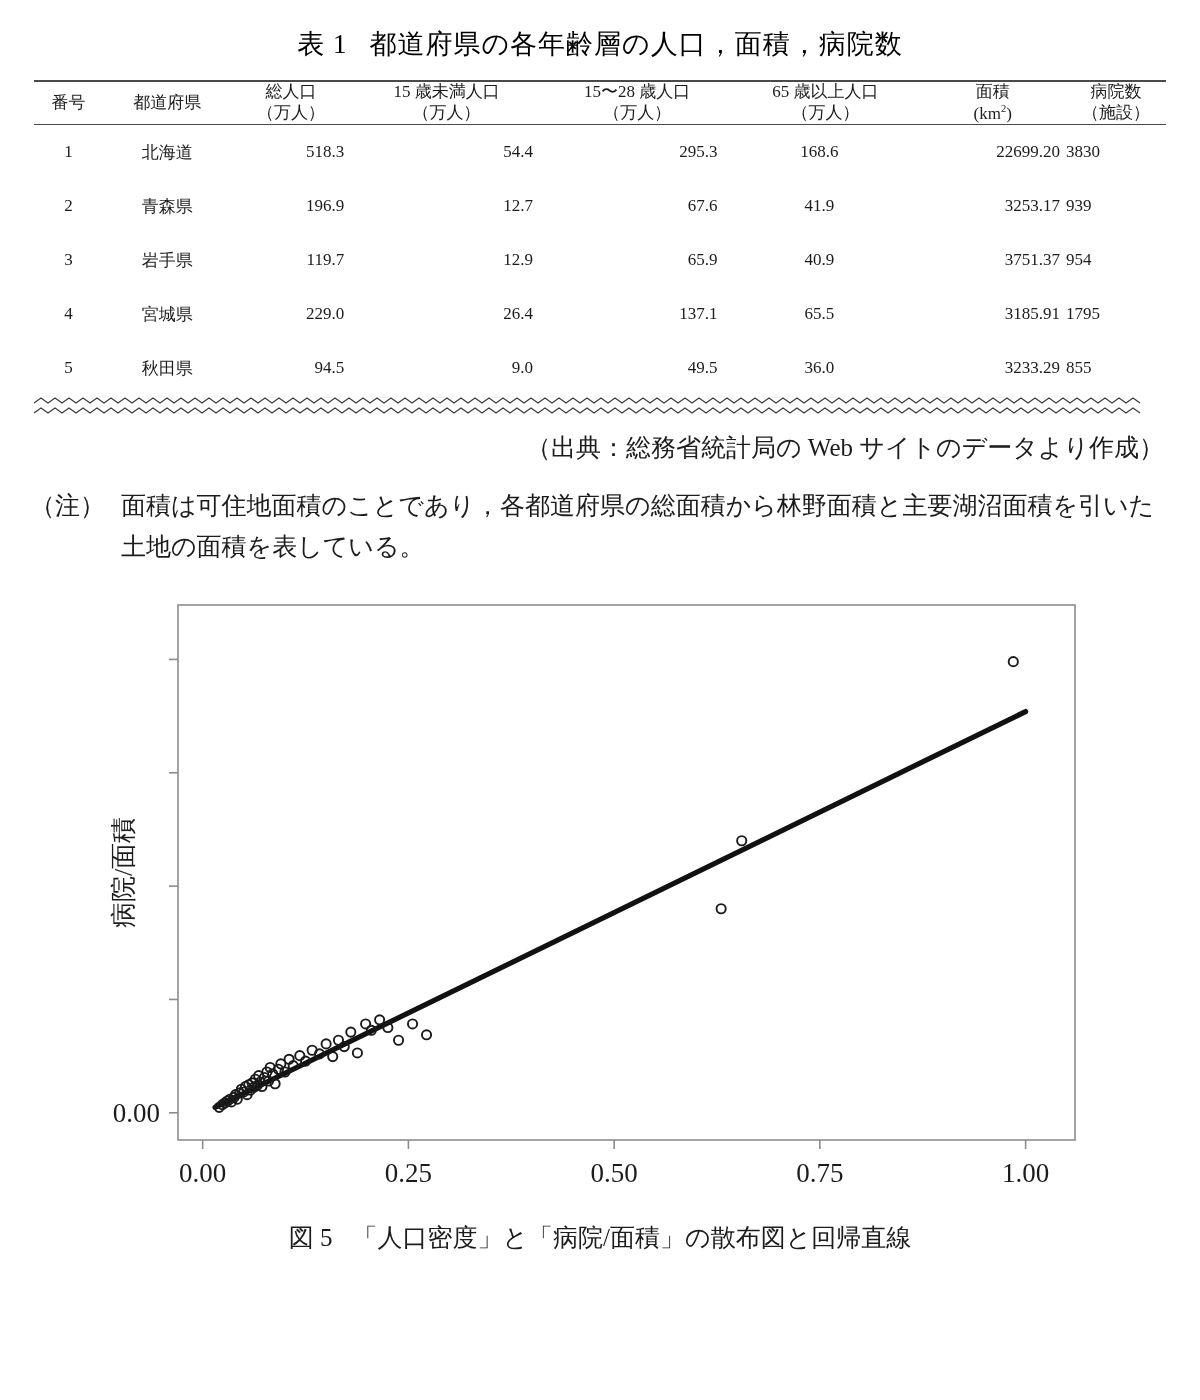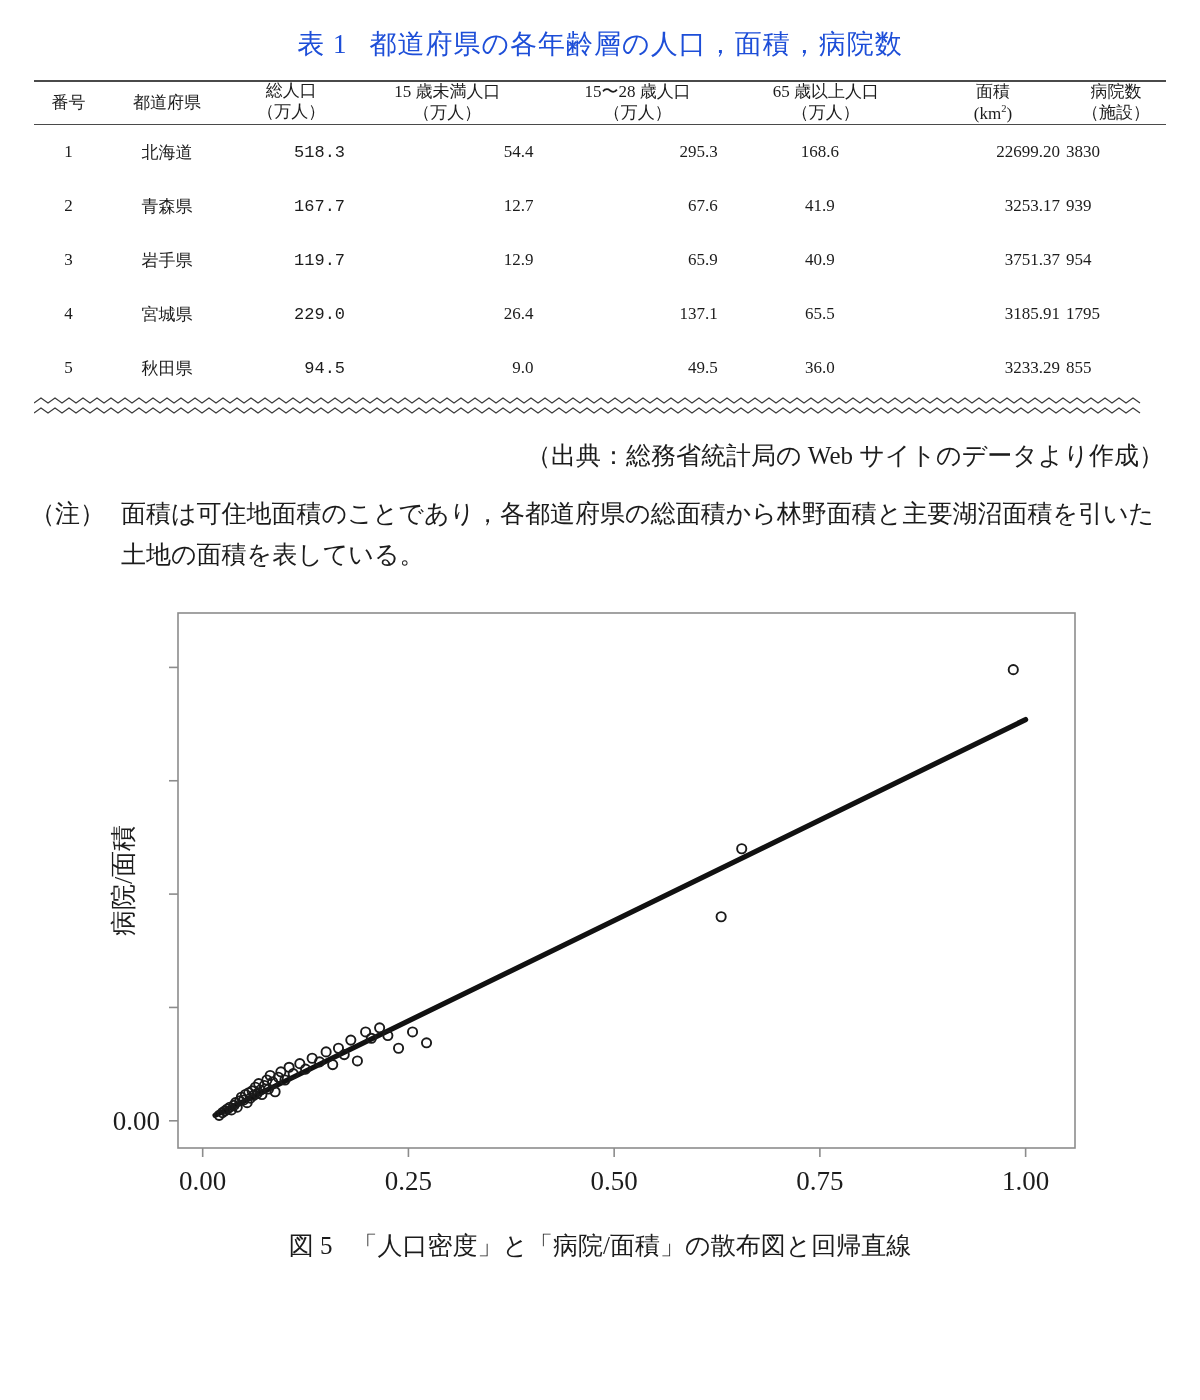"表 1 都道府県の各年齢層の人口，面積，病院数" .table-title { color: #1d4ed8 -> #000000 }
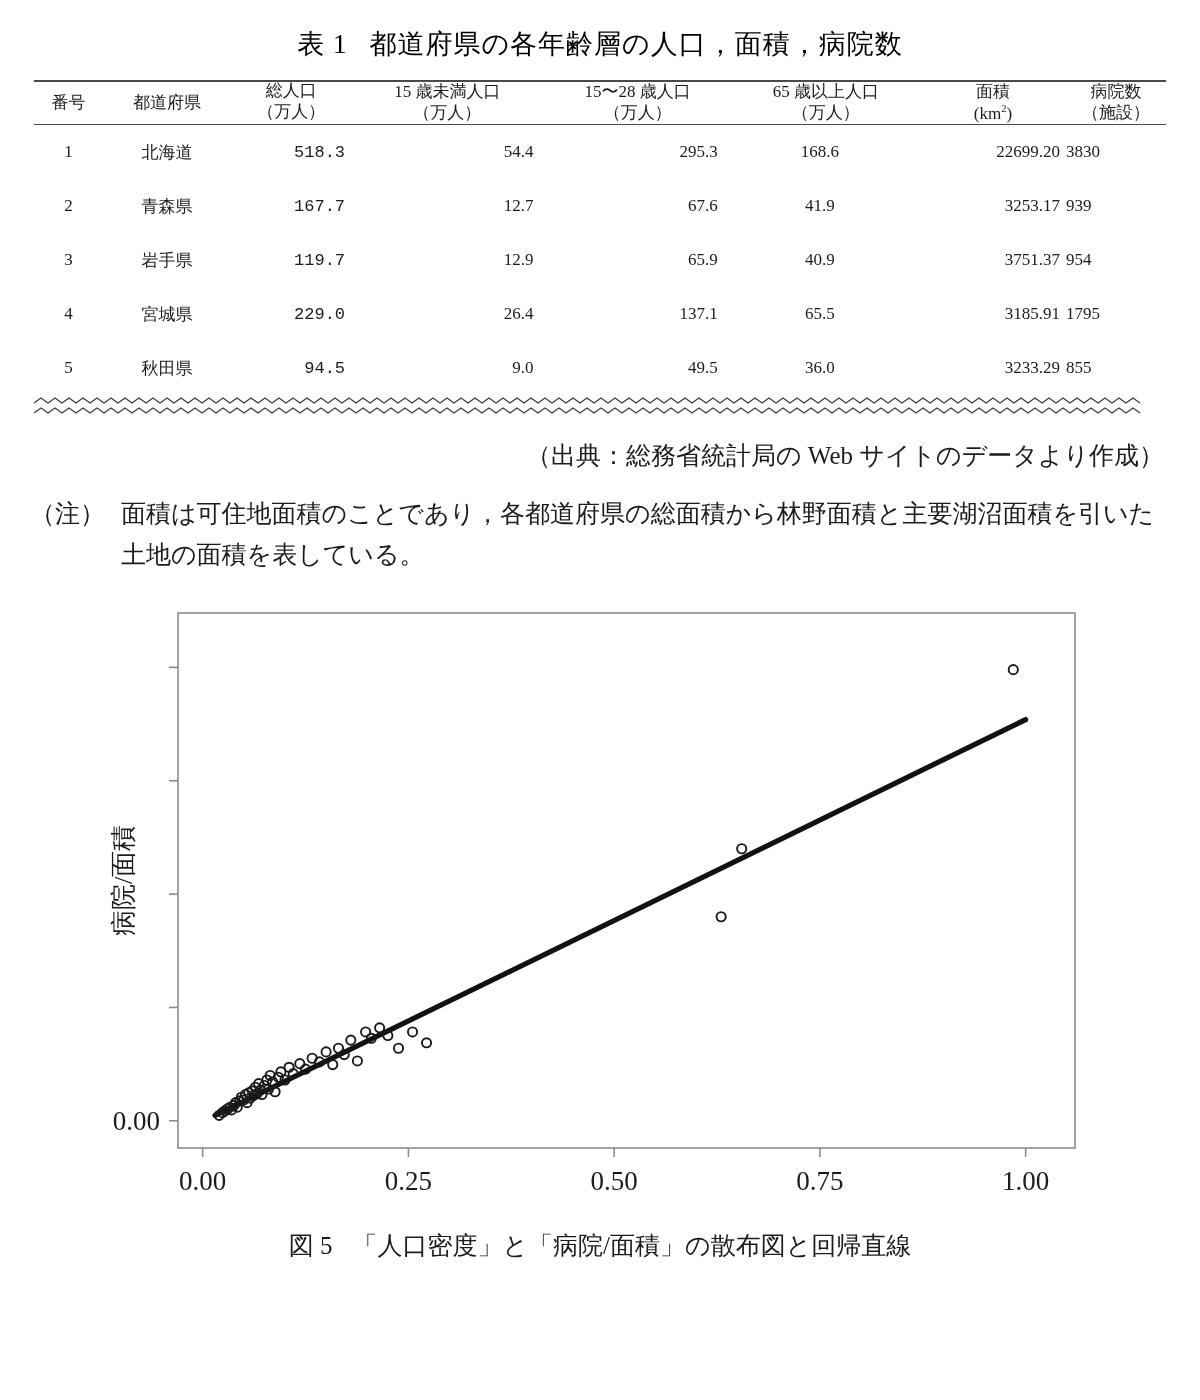"総人口" .c-total { font-family: Liberation Mono, monospace -> none }
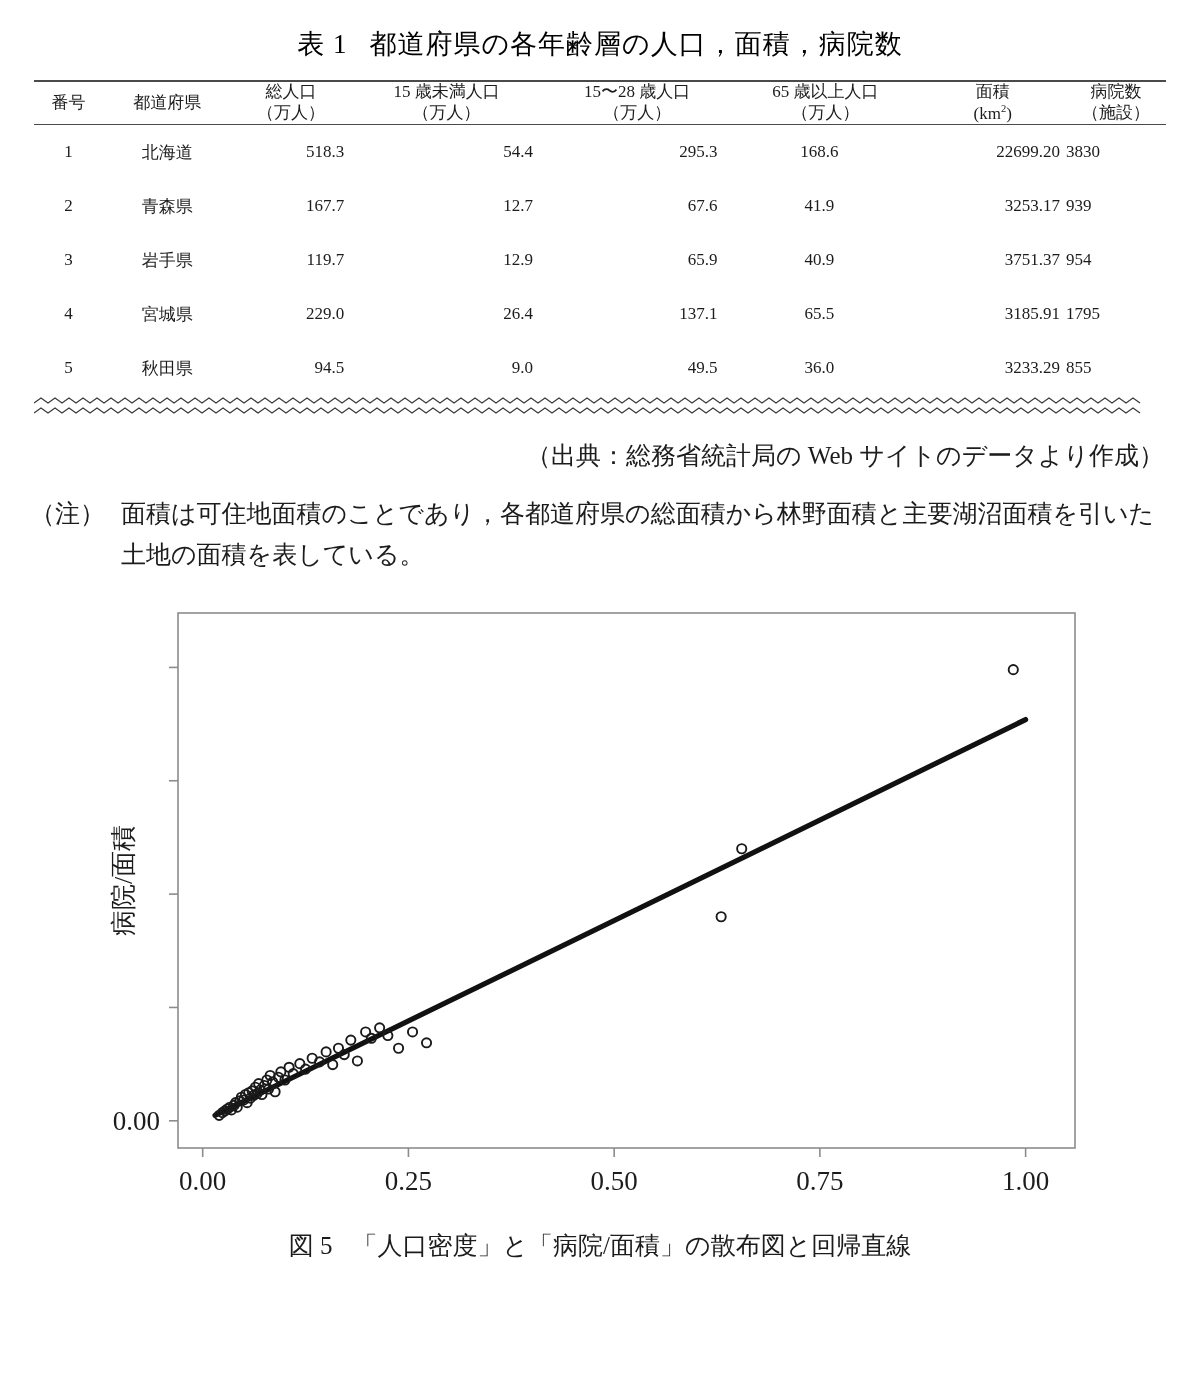"167.7" td.c-total { text: 167.7 -> 196.9 }
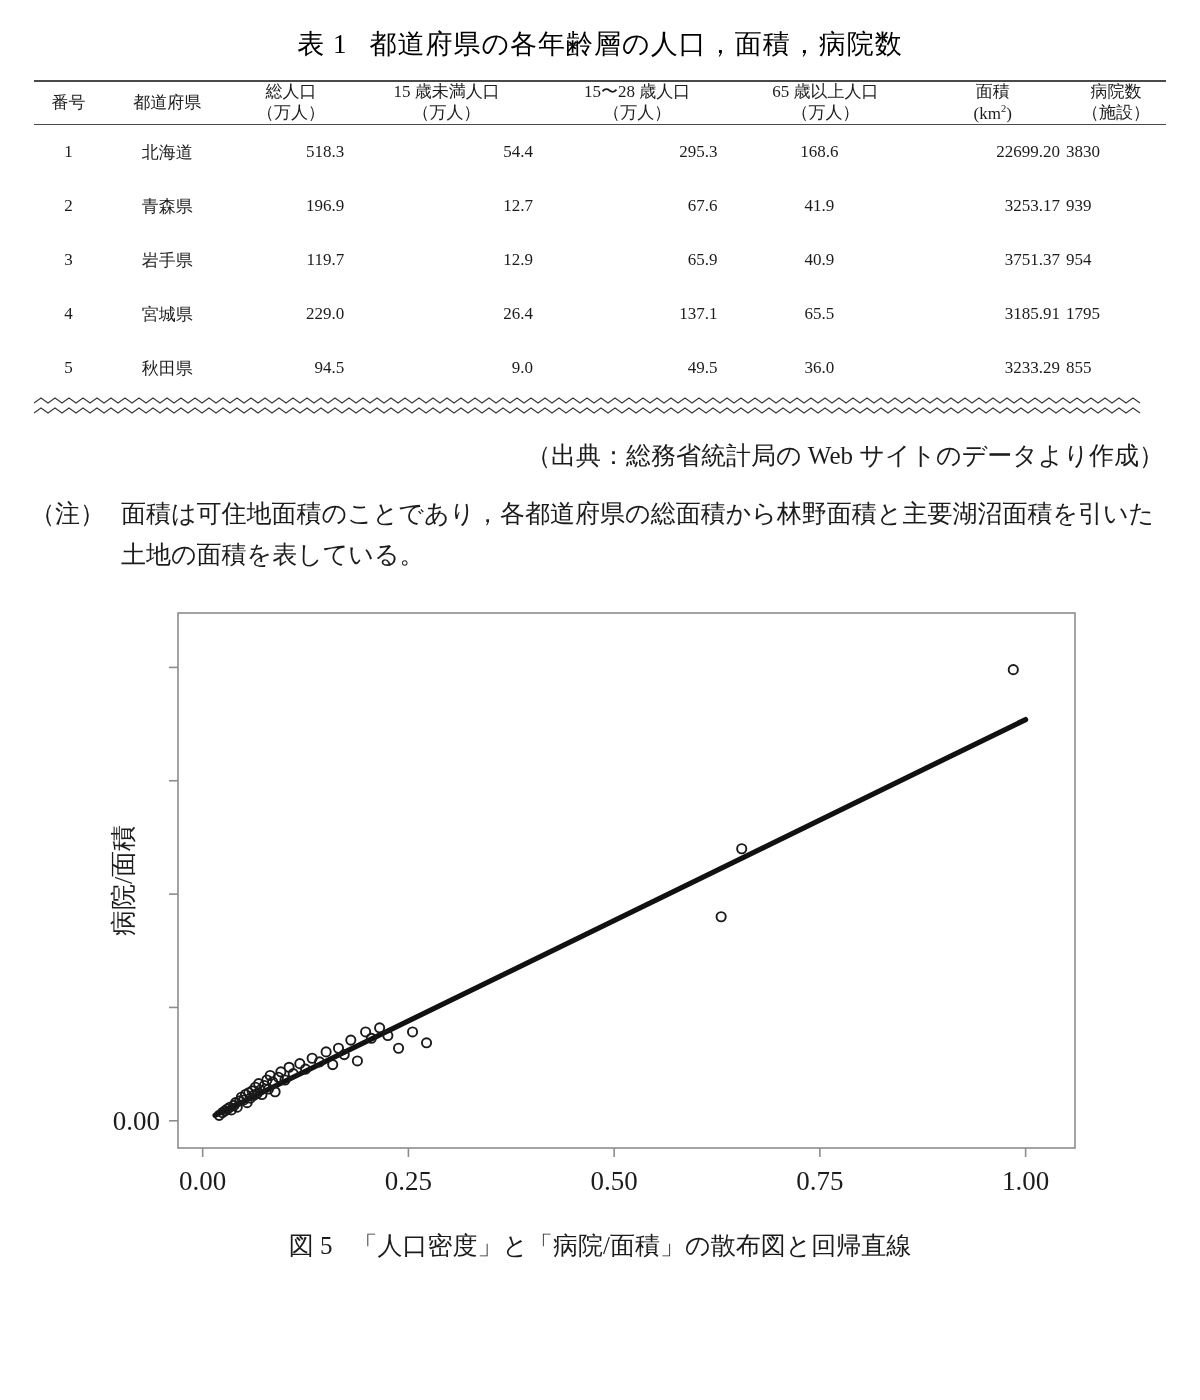"（出典：総務省統計局の Web サイトのデータより作成）" .source { margin: 18px 36px 0 0 -> 10px 36px 0 0 }
